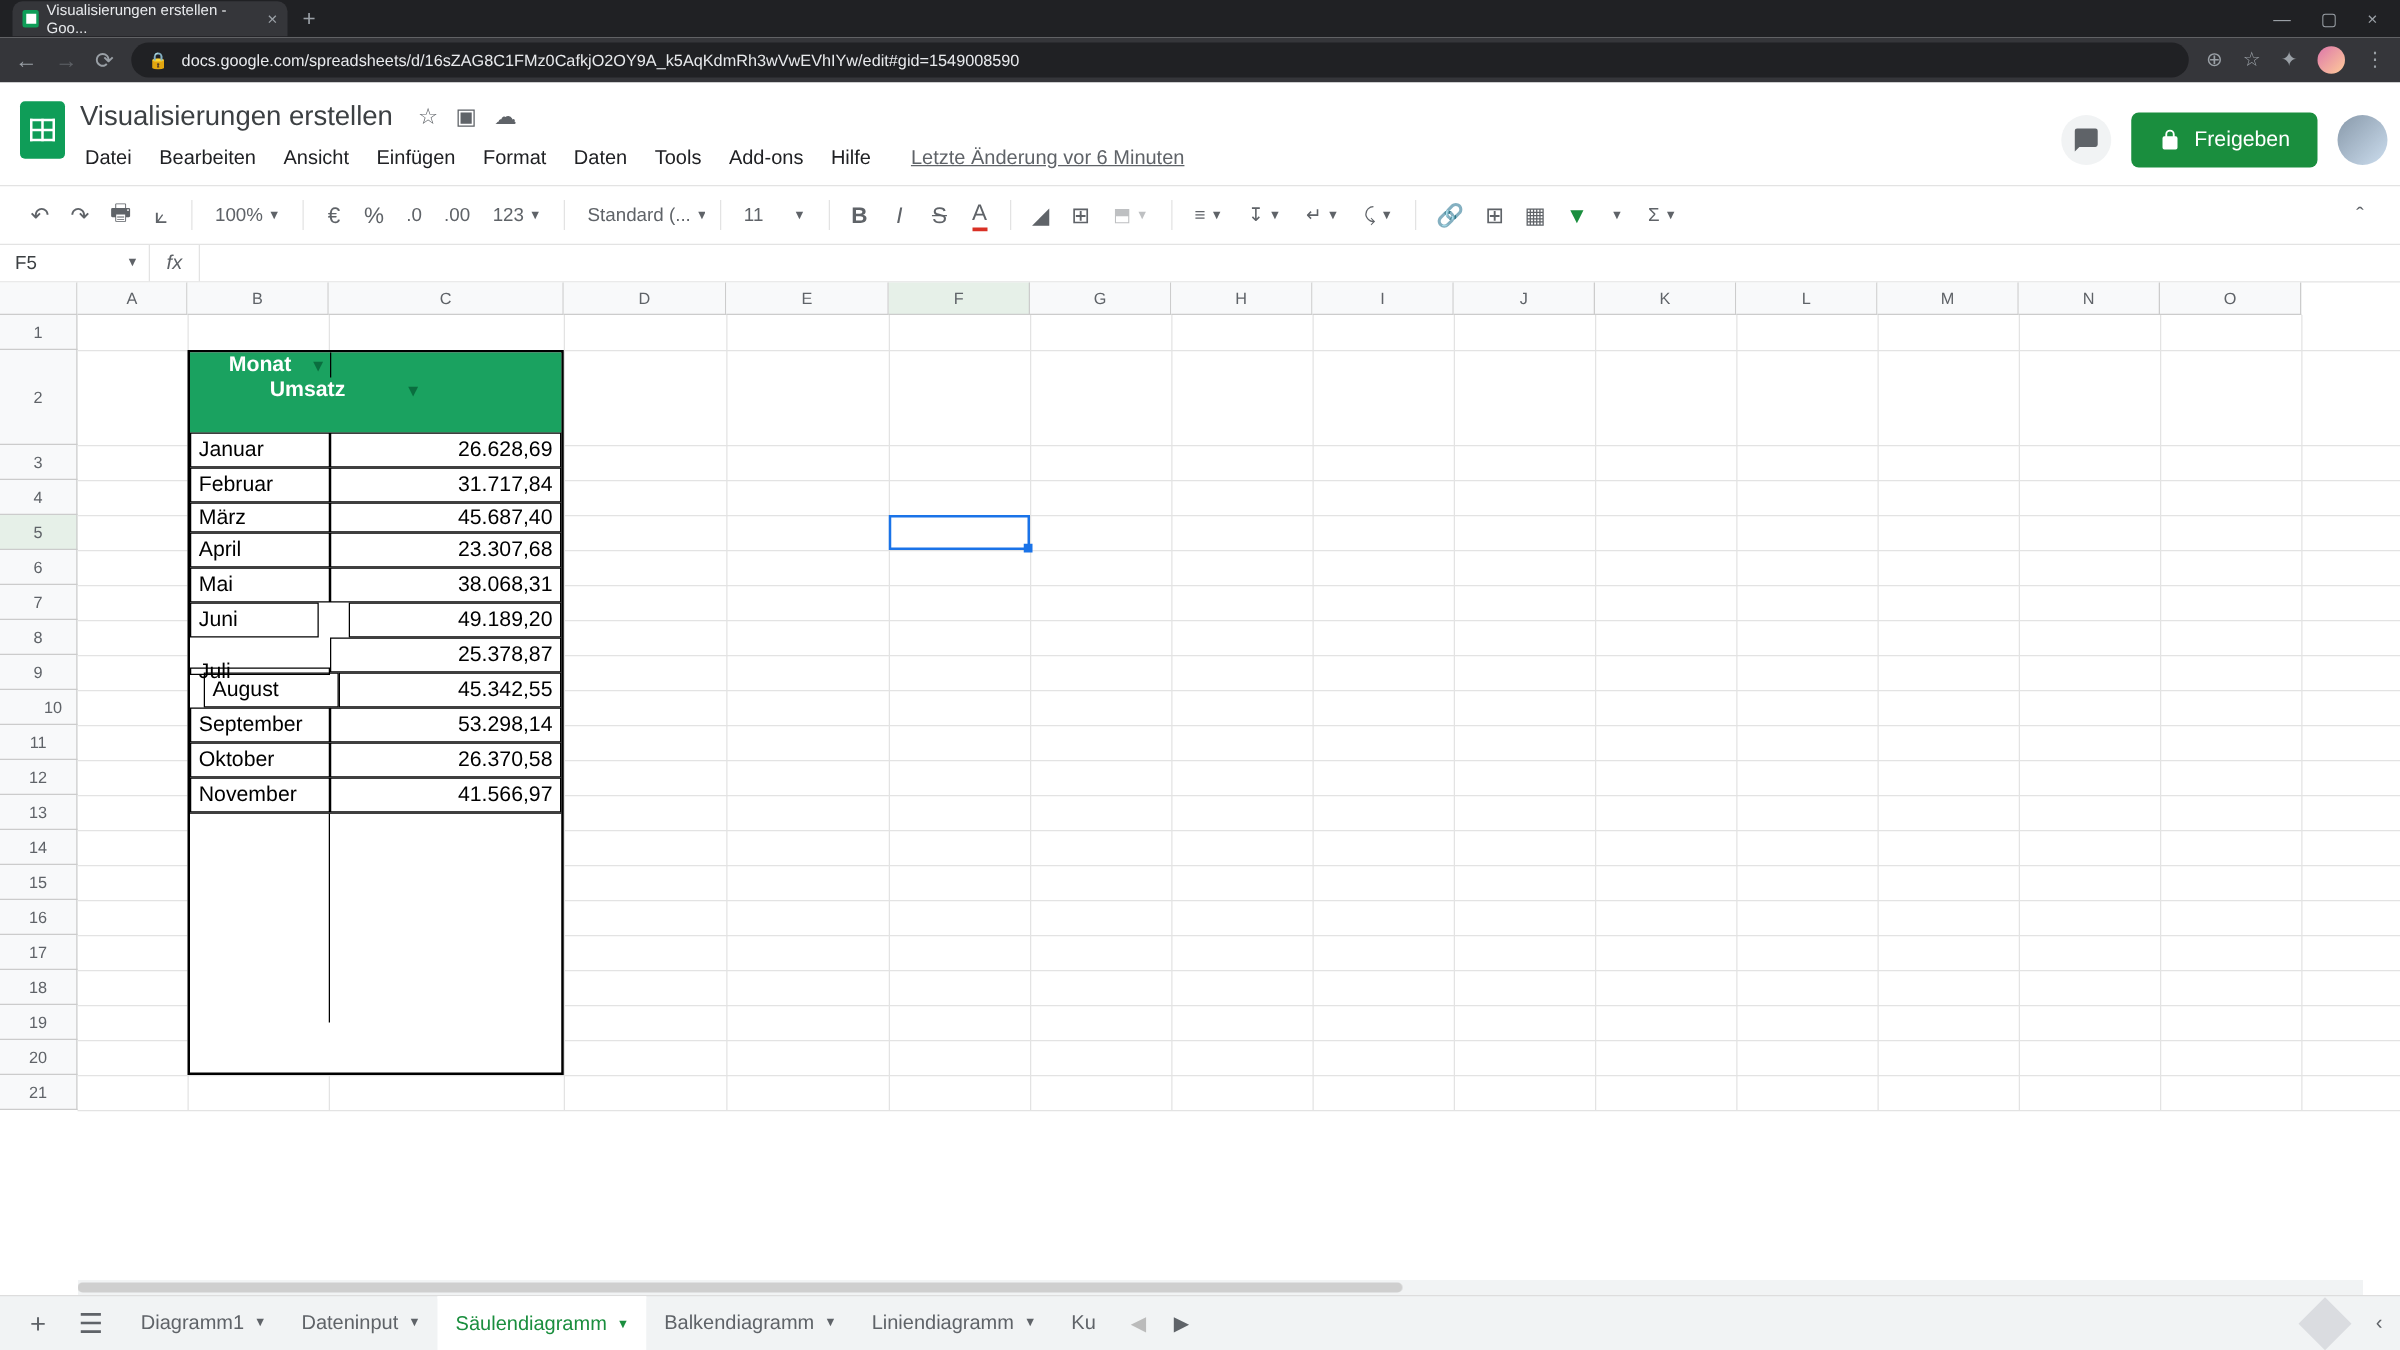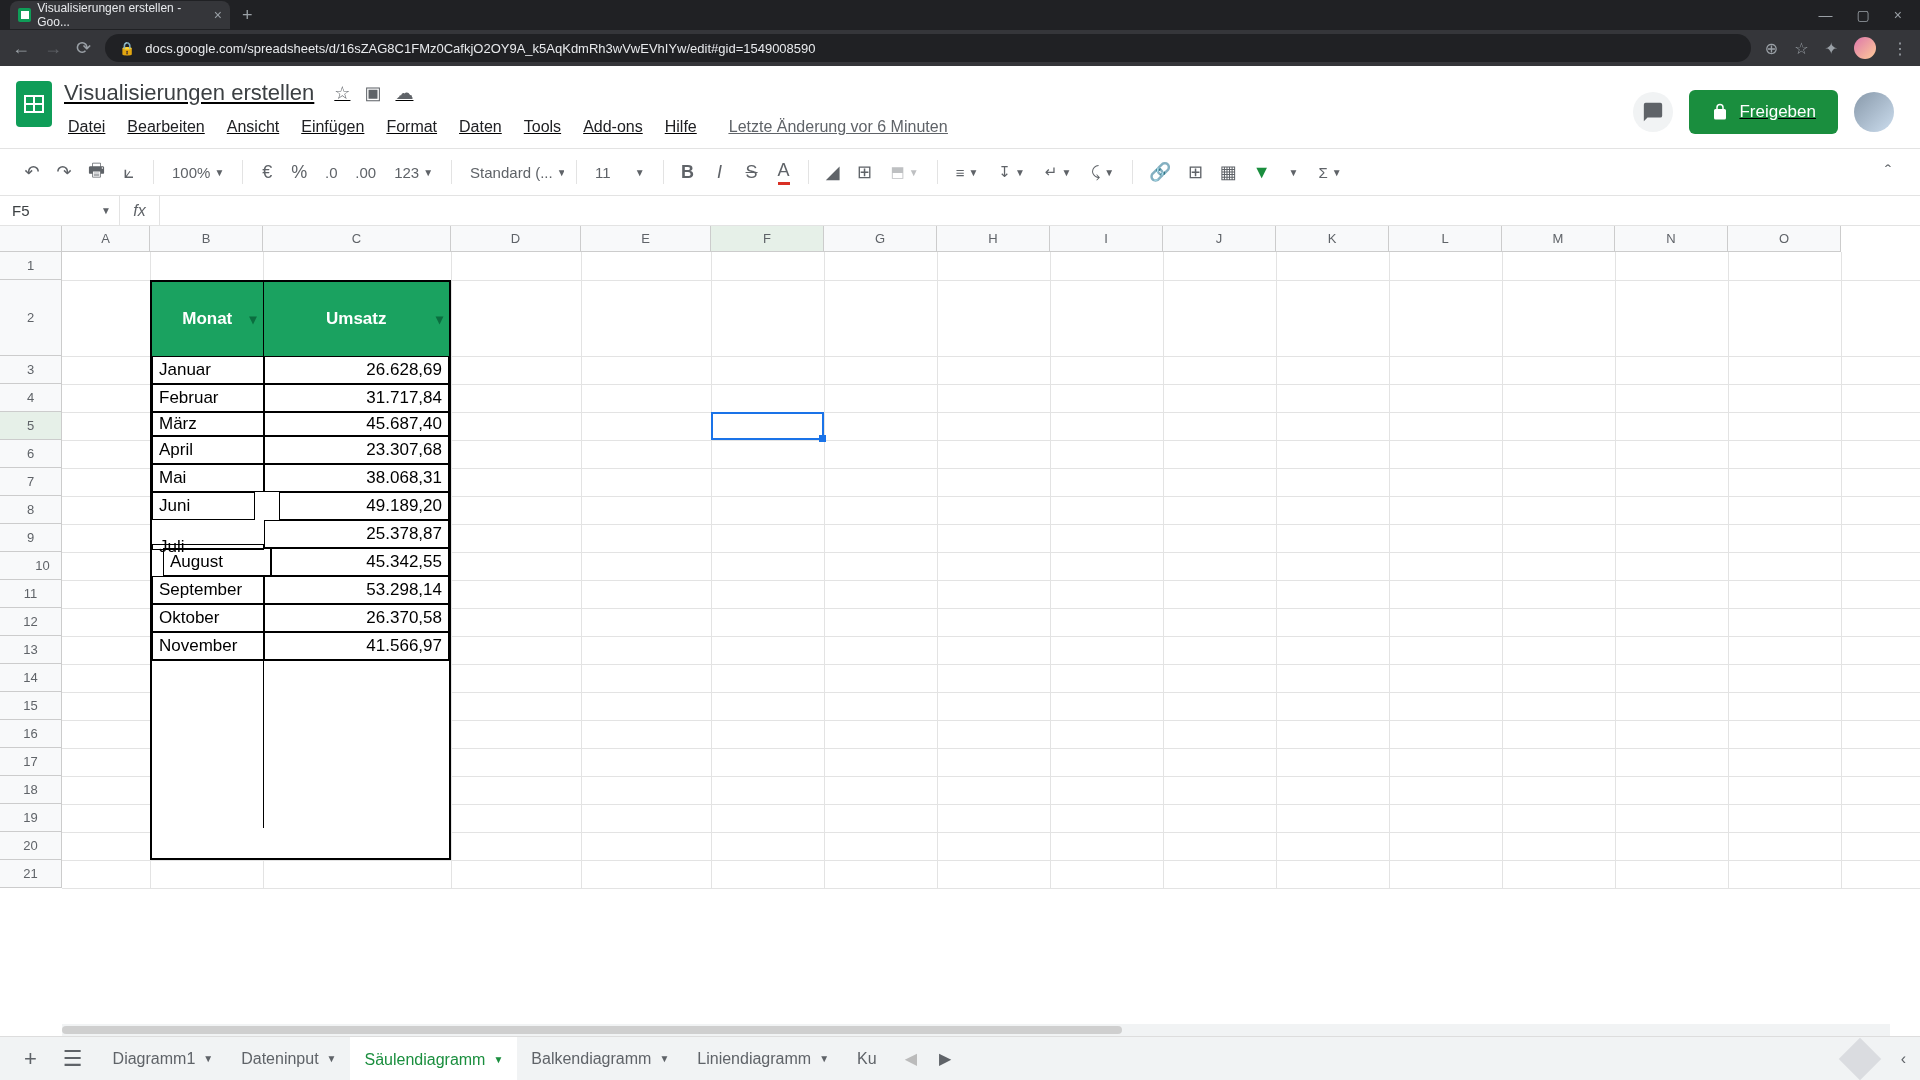"Visualisierungen erstellen" .app-header { padding: 8px 26px 0 10px -> 8px 10px 0 10px; text-decoration: underline -> none }
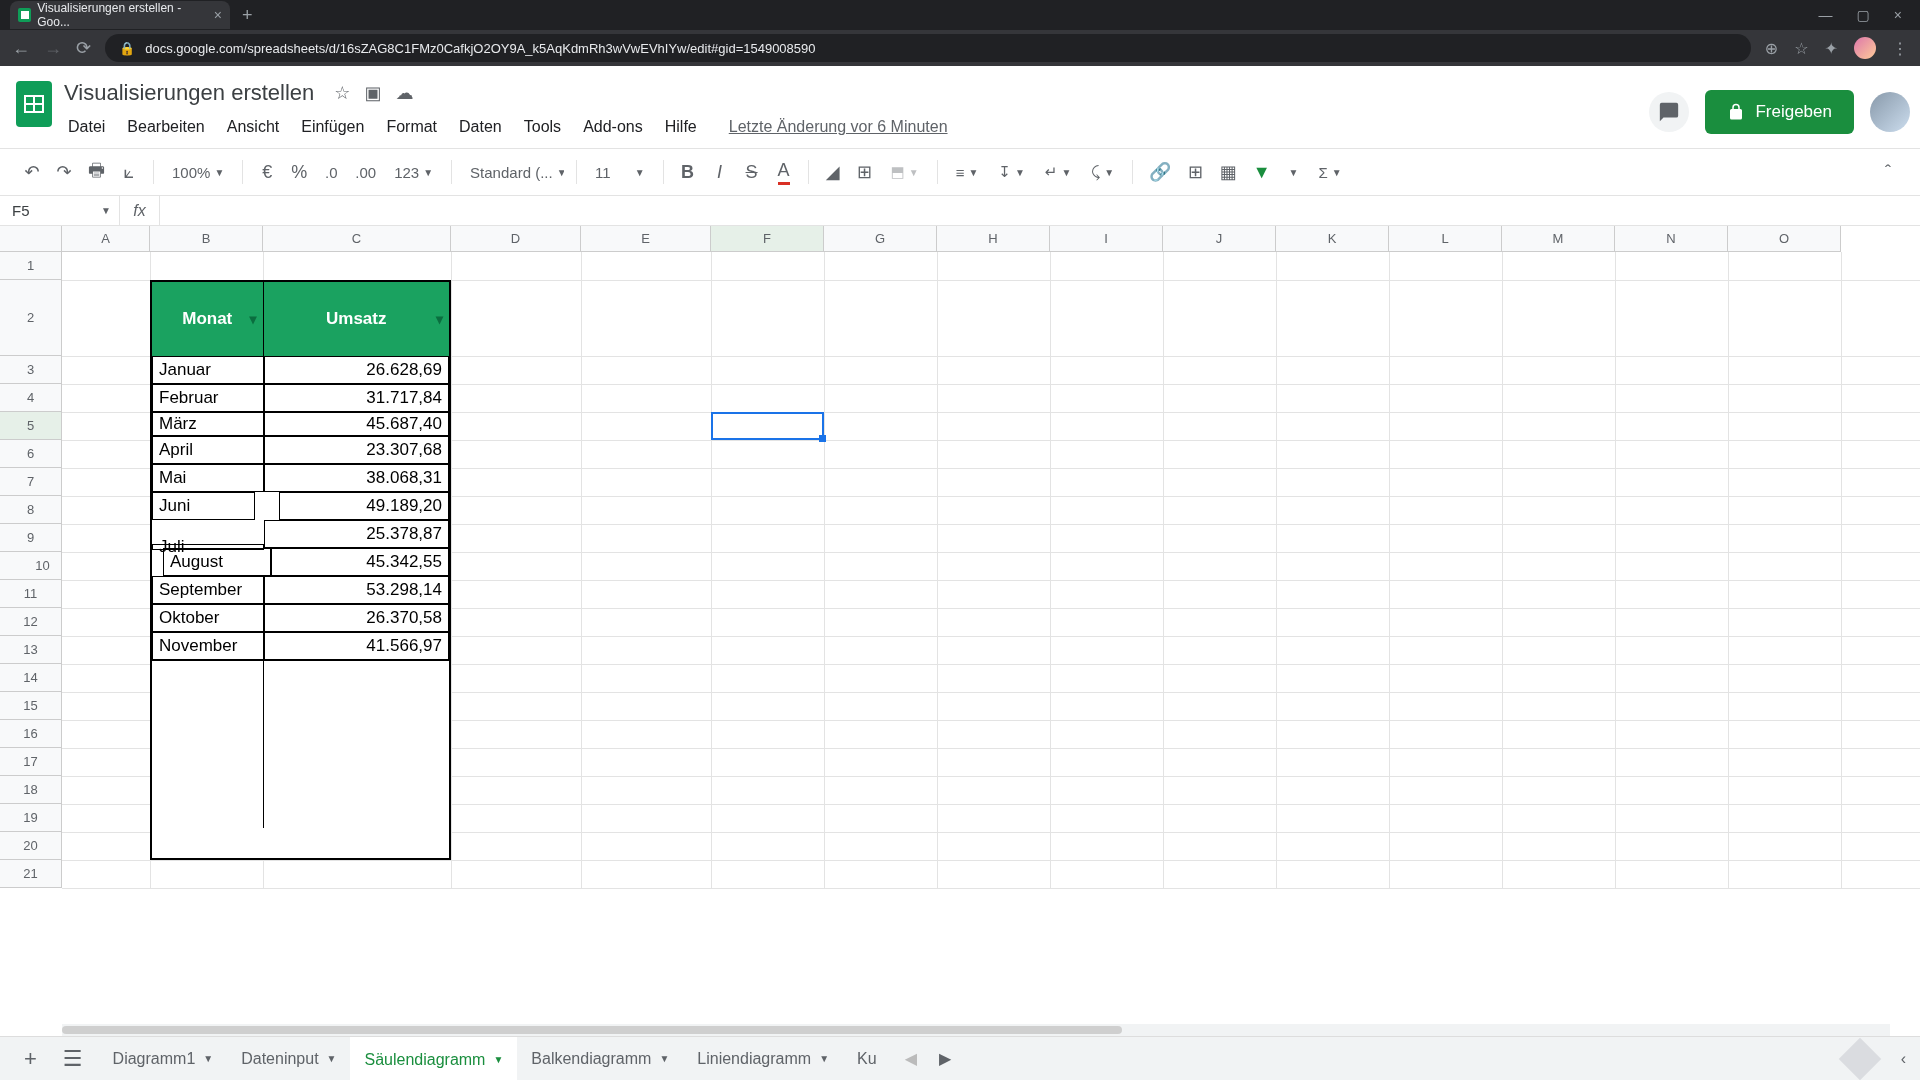"Monat" div.dt-head { flex-direction: none -> column; height: 74px -> 64px }
